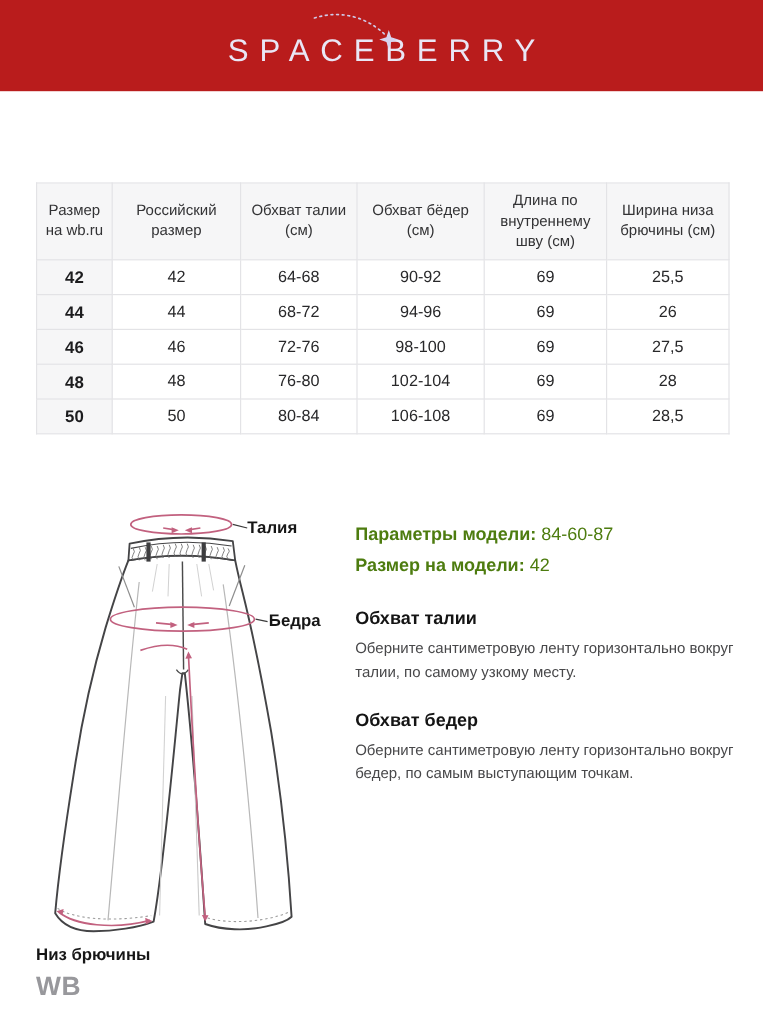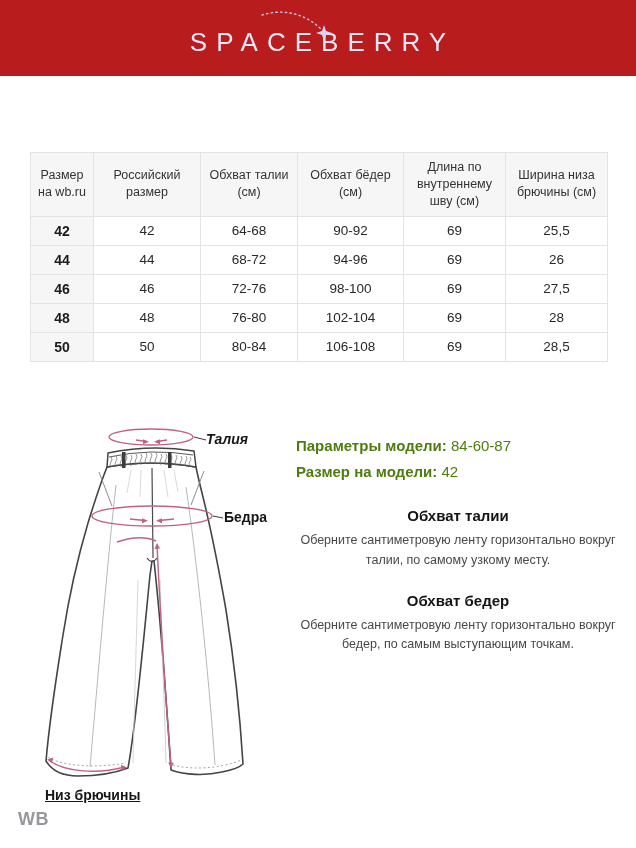"Талия" .lbl-waist { font-style: italic -> none }
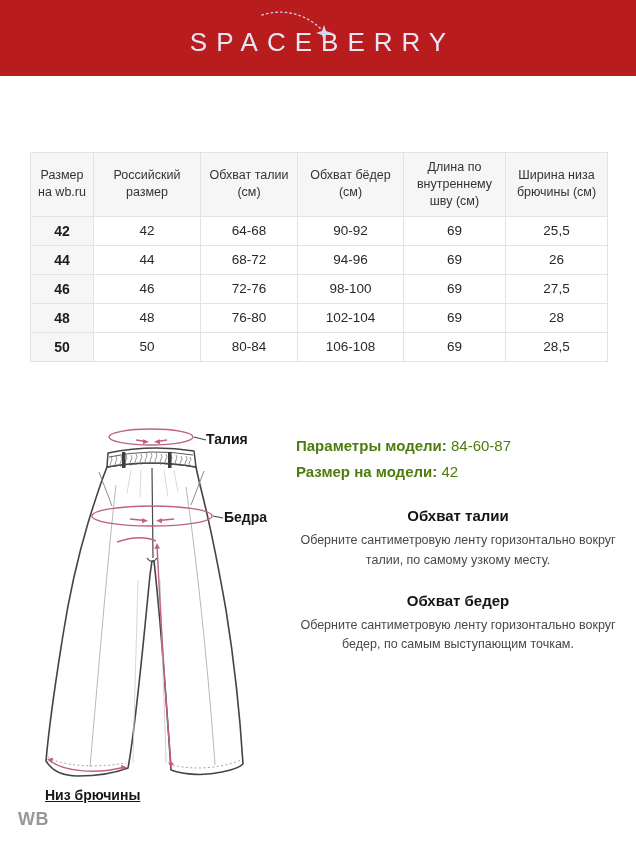"Обхват талии" .section { text-align: center -> none }
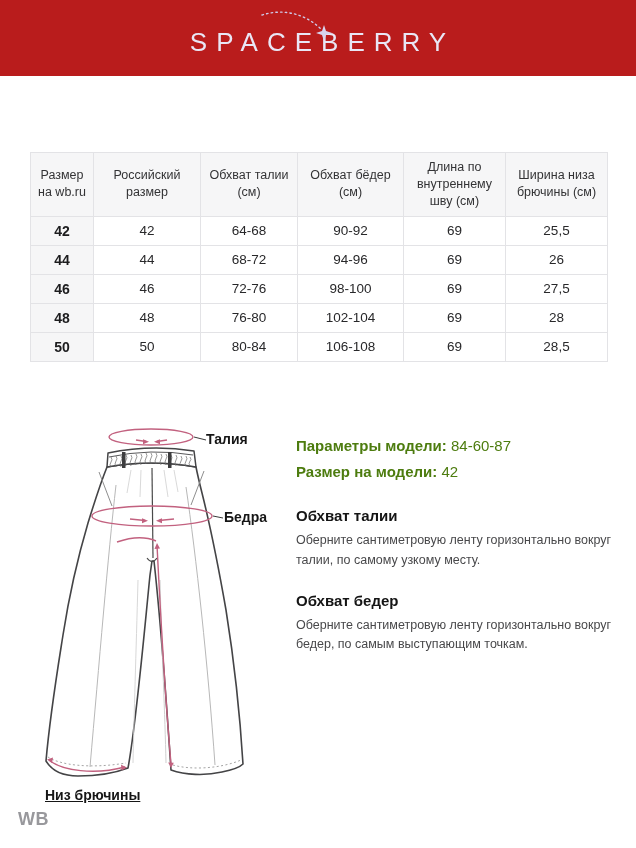"Низ брючины" .lbl-hem { left: 45px -> 30px; text-decoration: underline -> none }
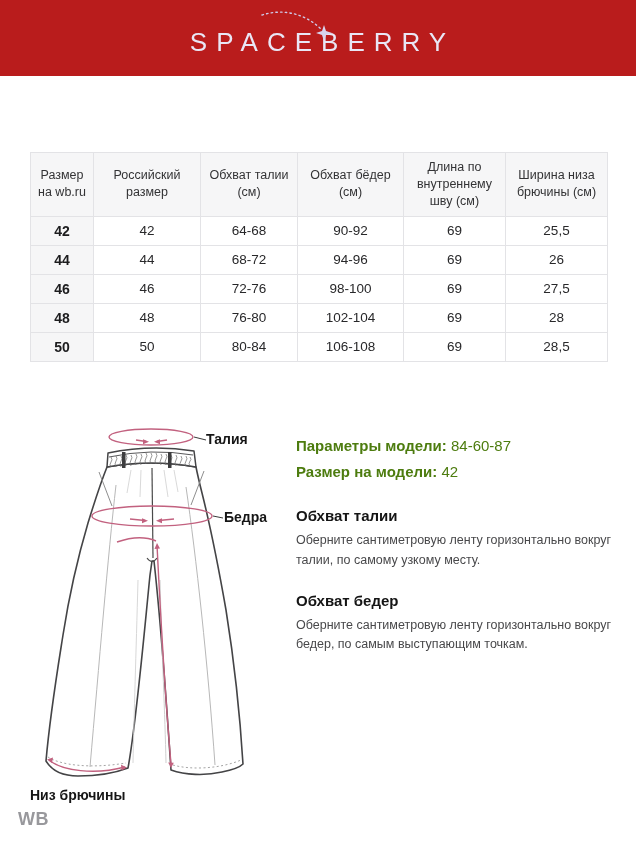"WB" .watermark { font-size: 18px -> 22px; left: 18px -> 30px }
